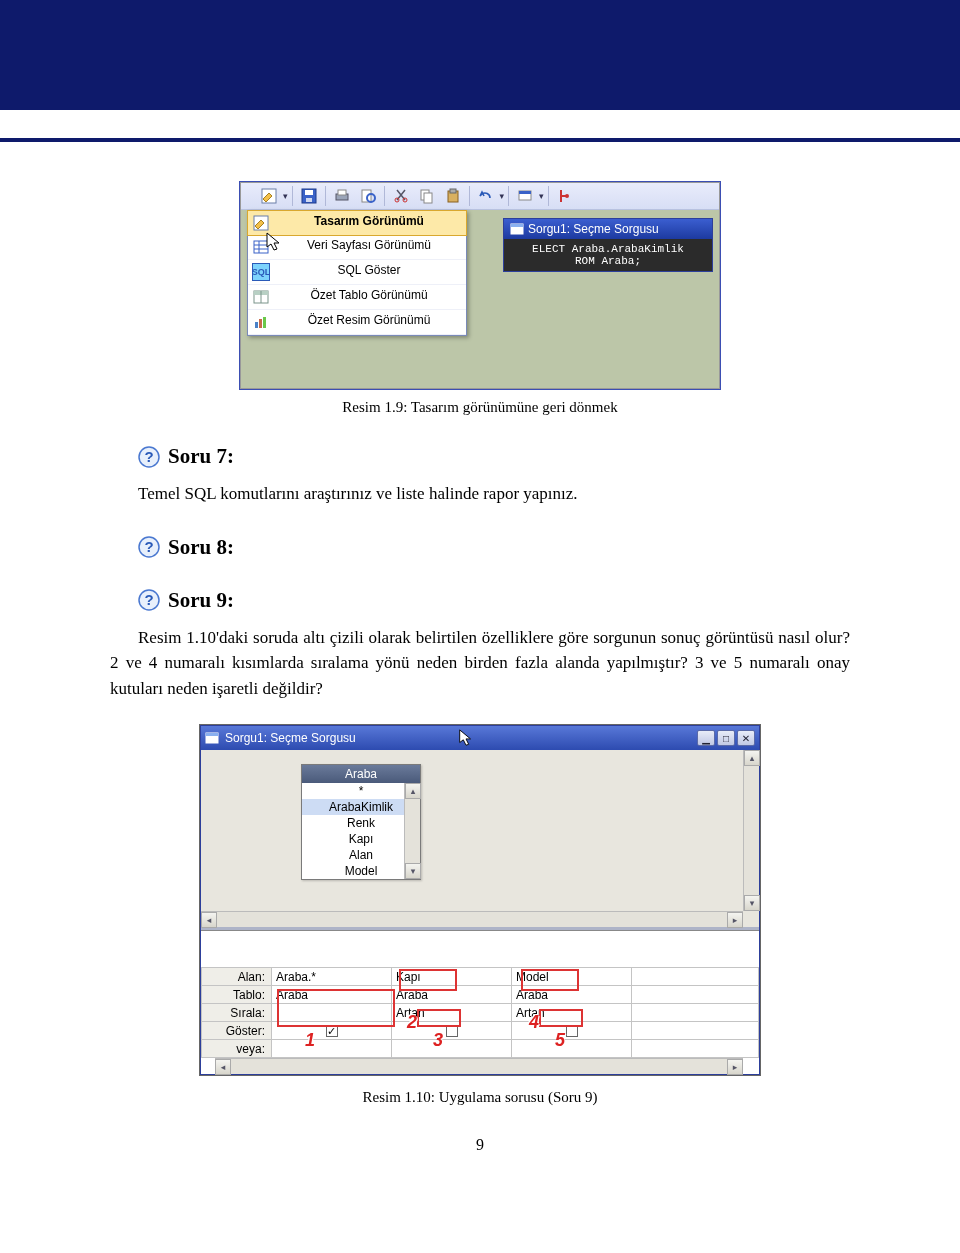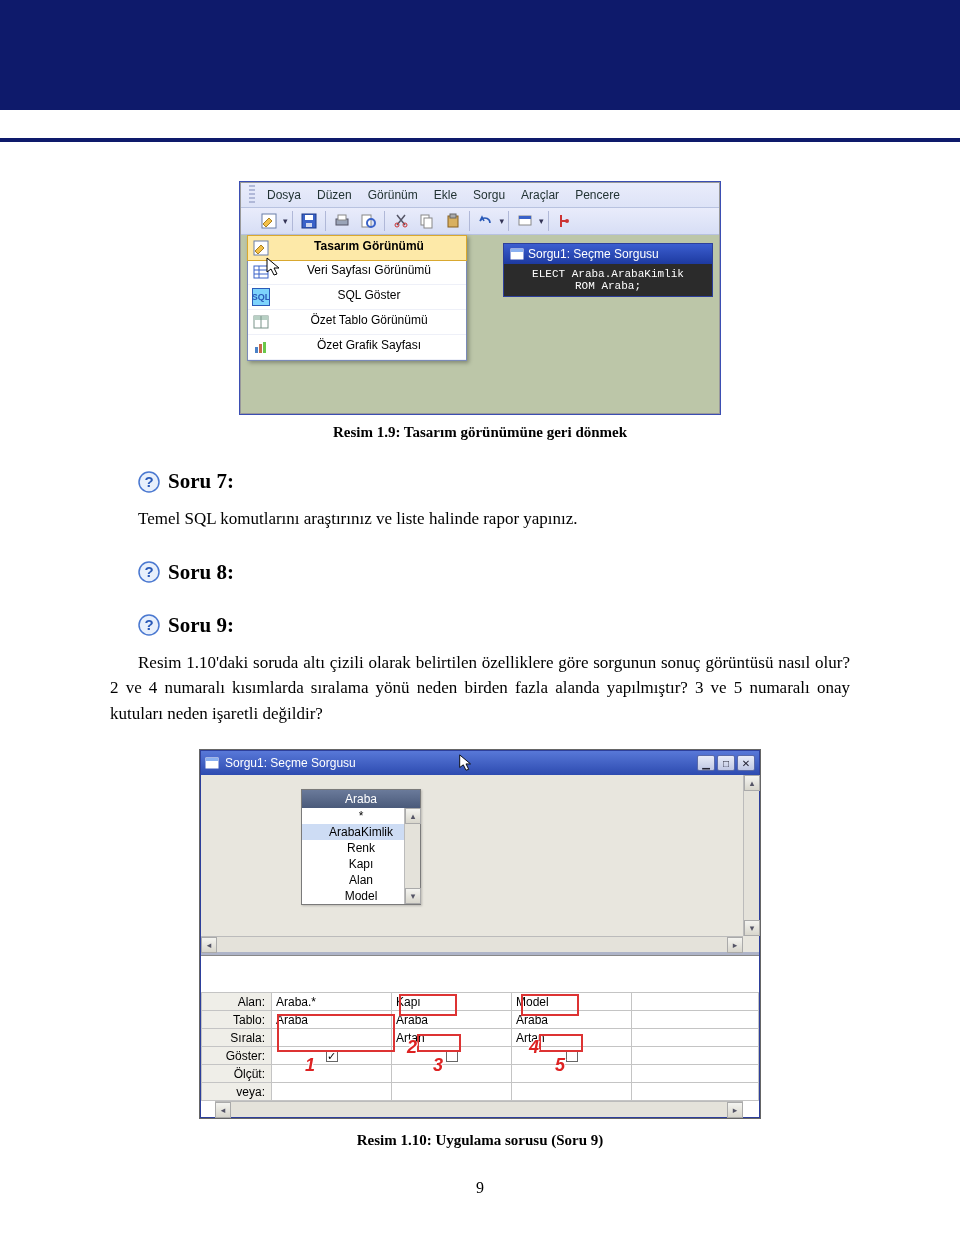"Dosya" div.menubar { html: <div> <div></div> <span>Dosya</span> <span>Düzen</span> <span>Görünüm</span> <span>Ekle</span> <span>Sorgu</span> <span>Araçlar</span> <span>Pencere</span> </div> -> none }
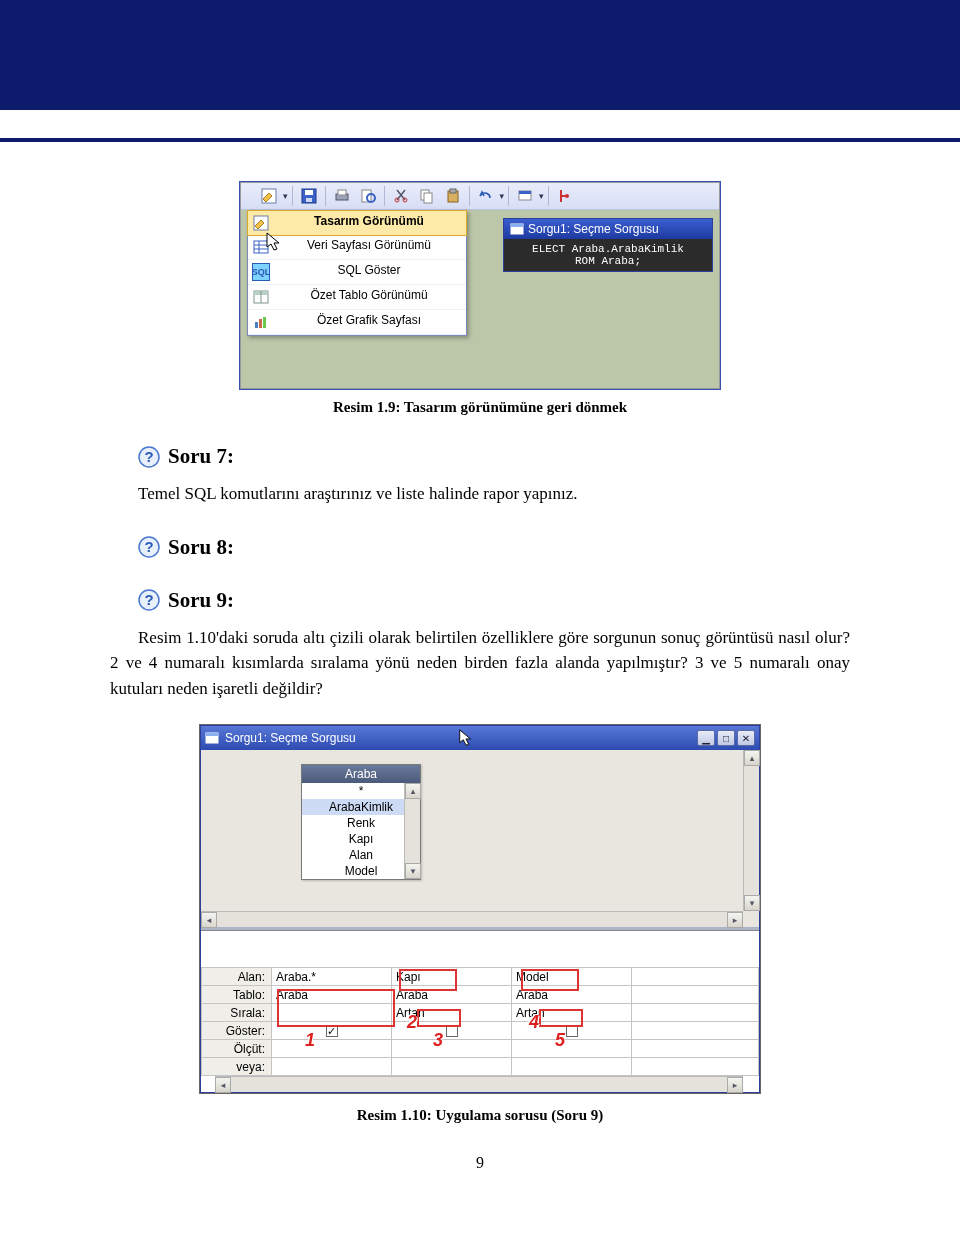"Özet Grafik Sayfası" span.drop-label { text: Grafik Sayfası -> Resim Görünümü }
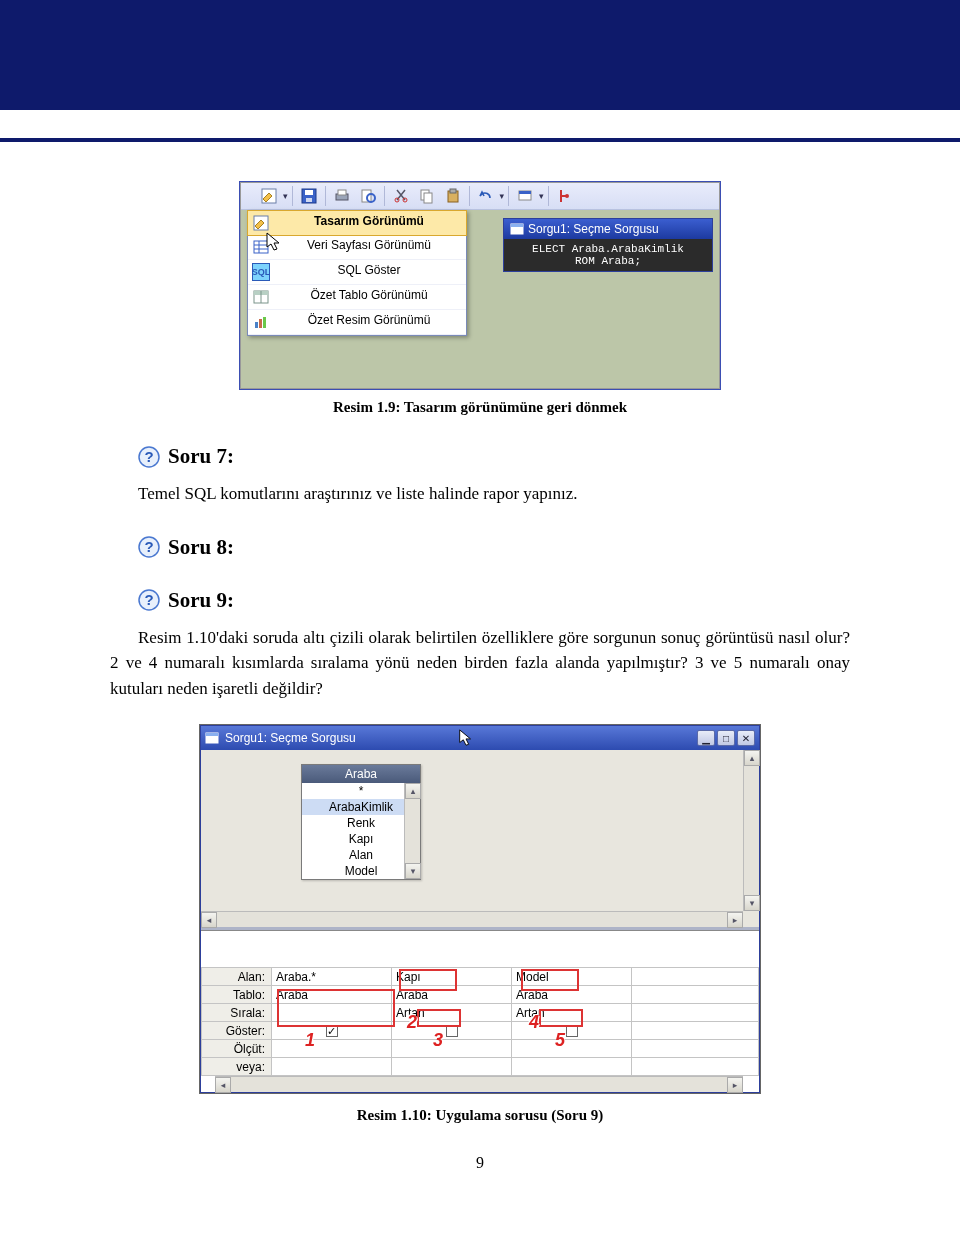"Resim 1.9: Tasarım görünümüne geri" .fig-caption { font-weight: bold -> normal }
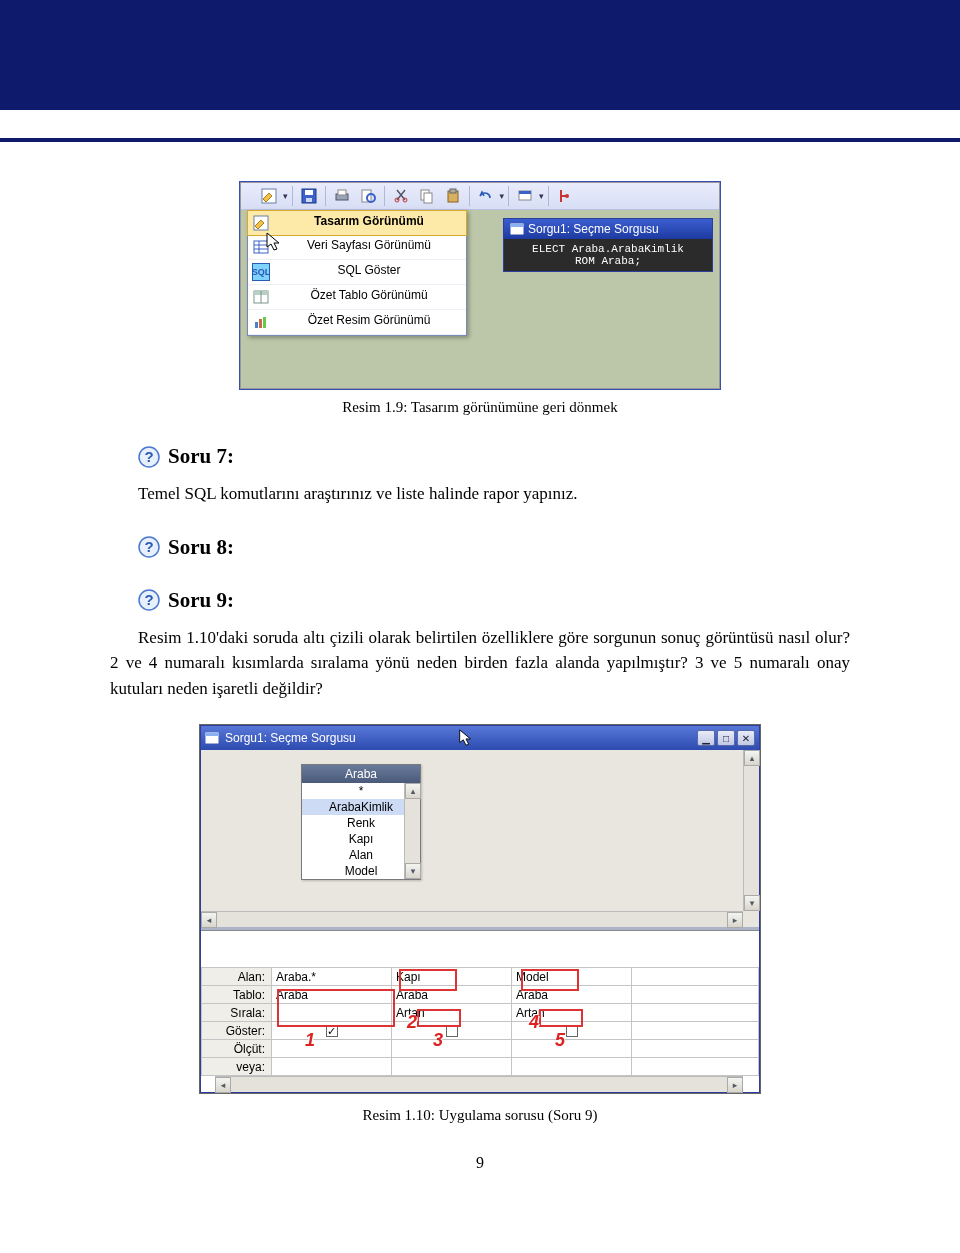"Ölçüt:" tr { html: <tr> <th>Ölçüt:</th> <td></td> <td></td> <td></td> <td></td> </tr> -> none }
